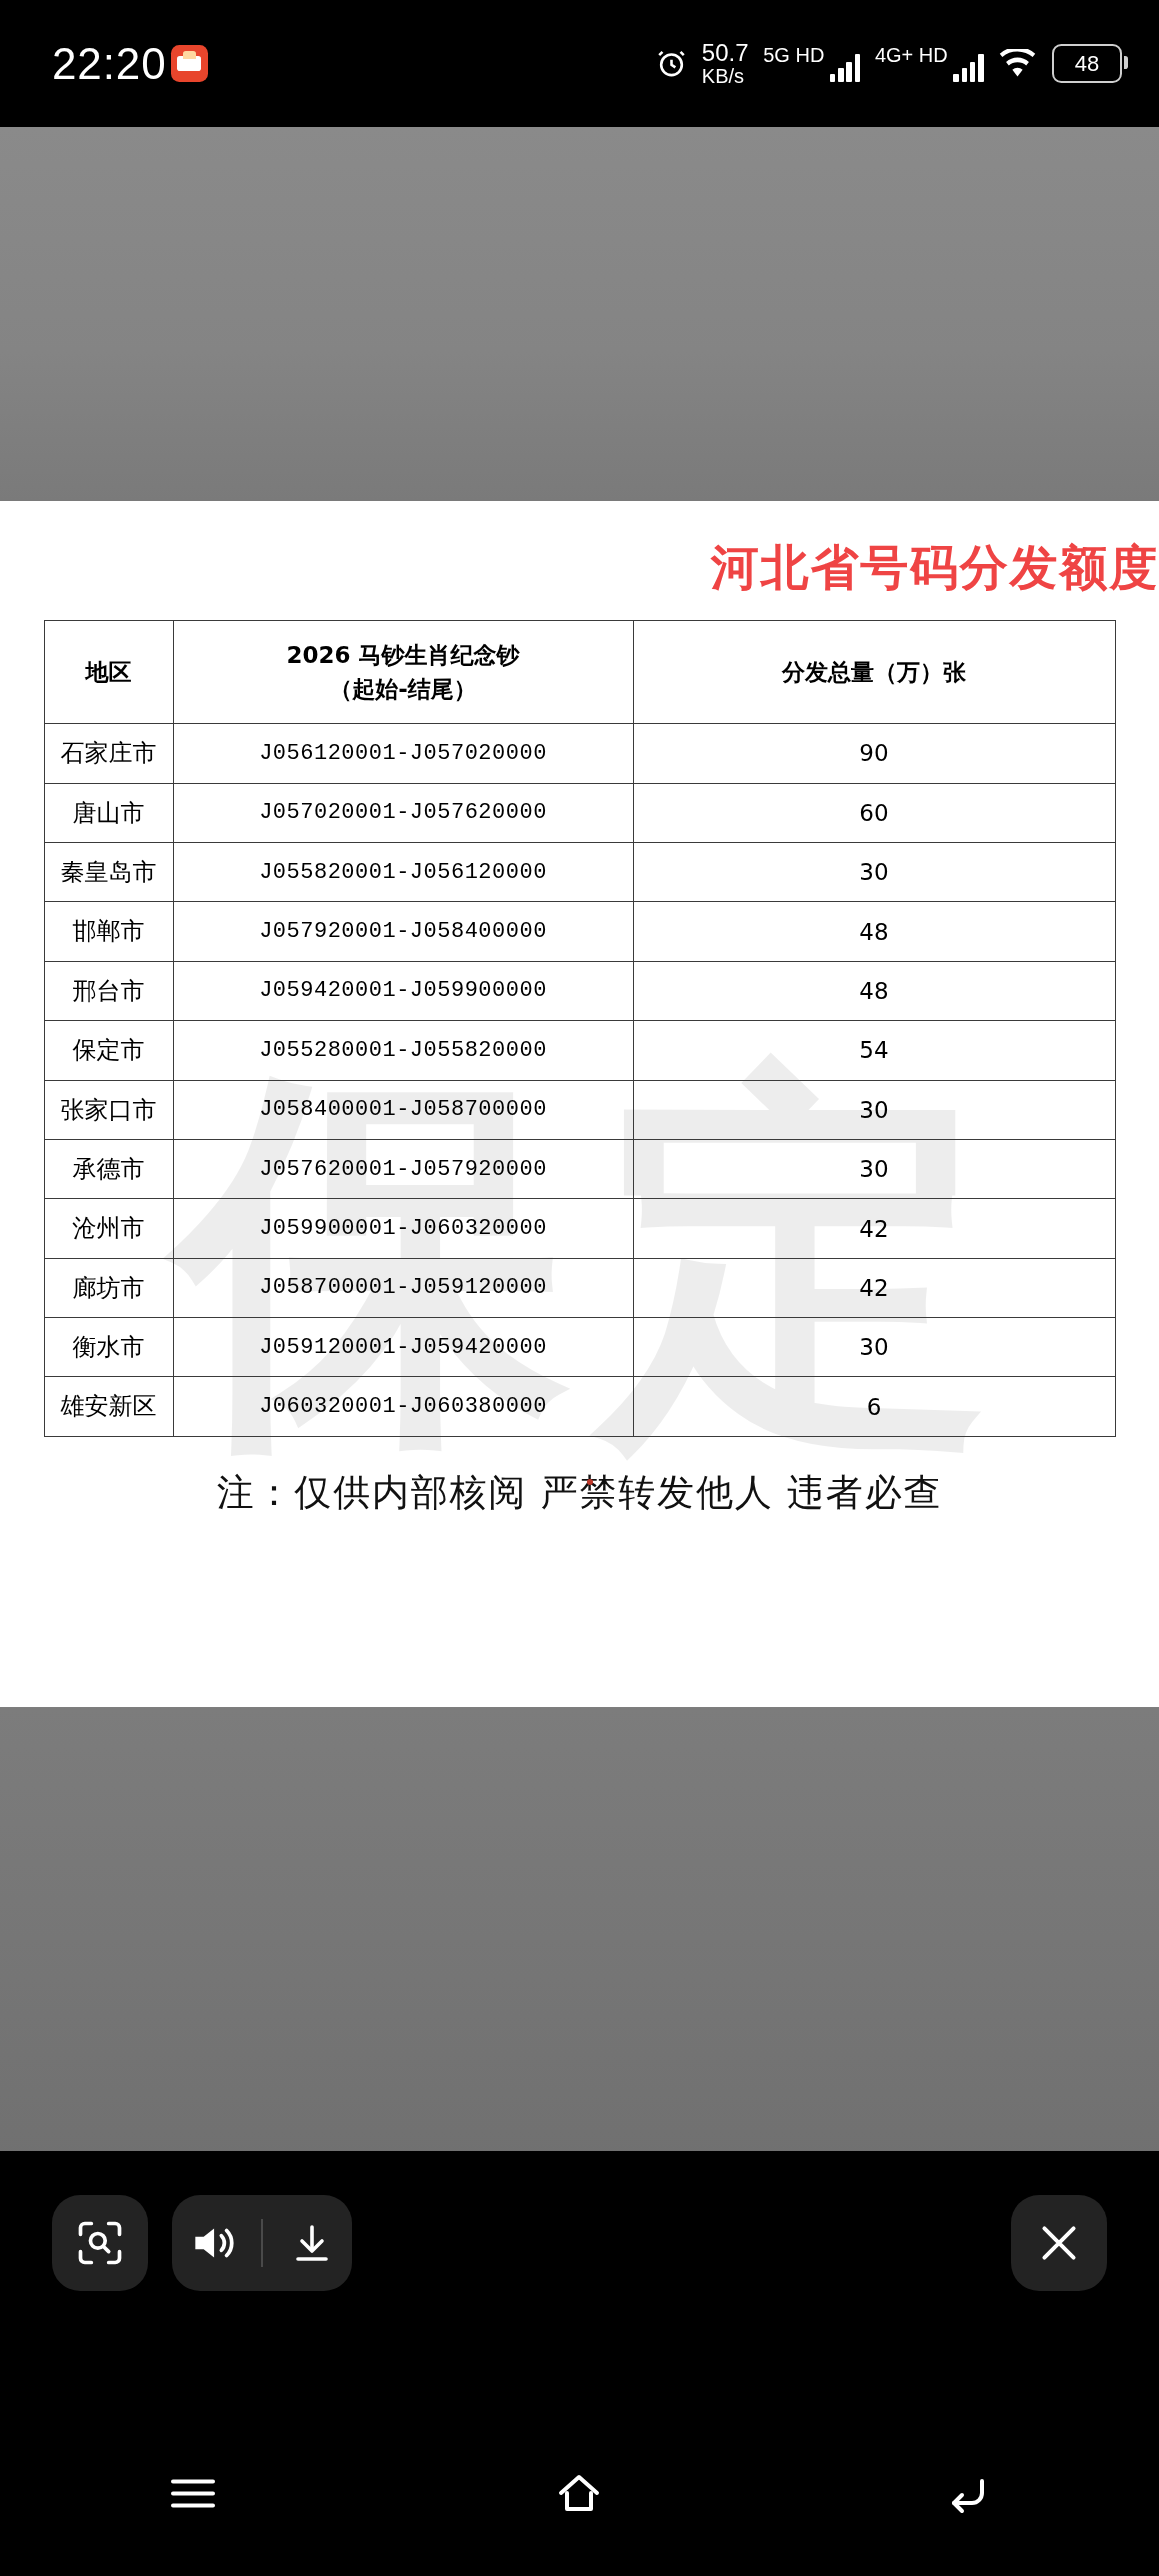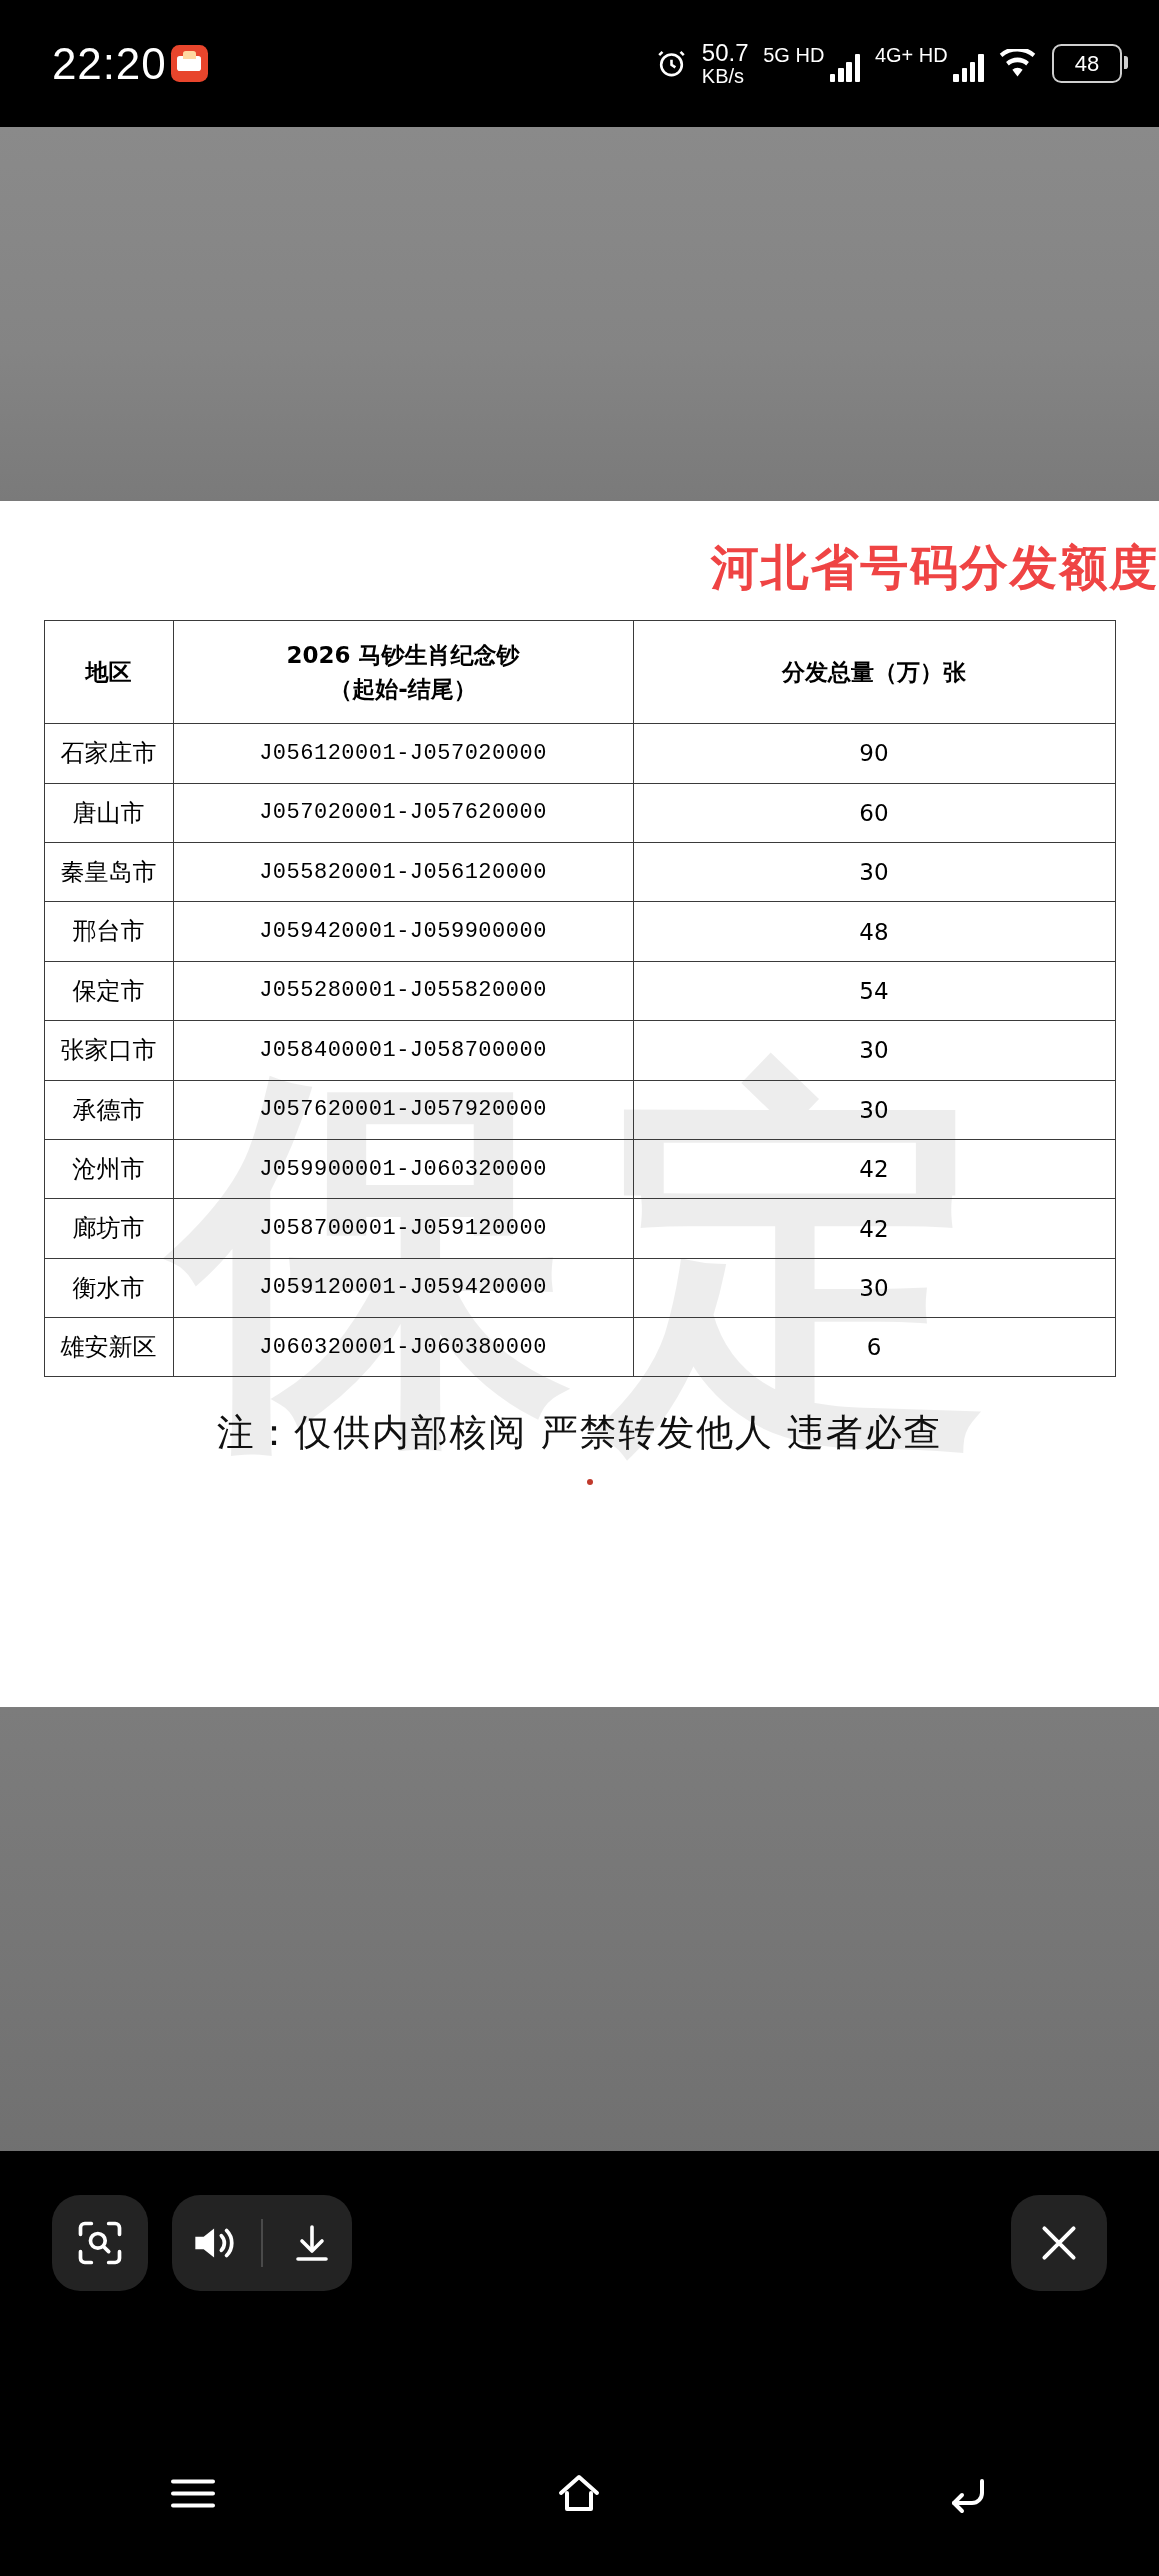"邯郸市" tr { html: none -> <tr> <td>邯郸市</td> <td>J057920001-J058400000</td> <td>48</td> </tr> }
